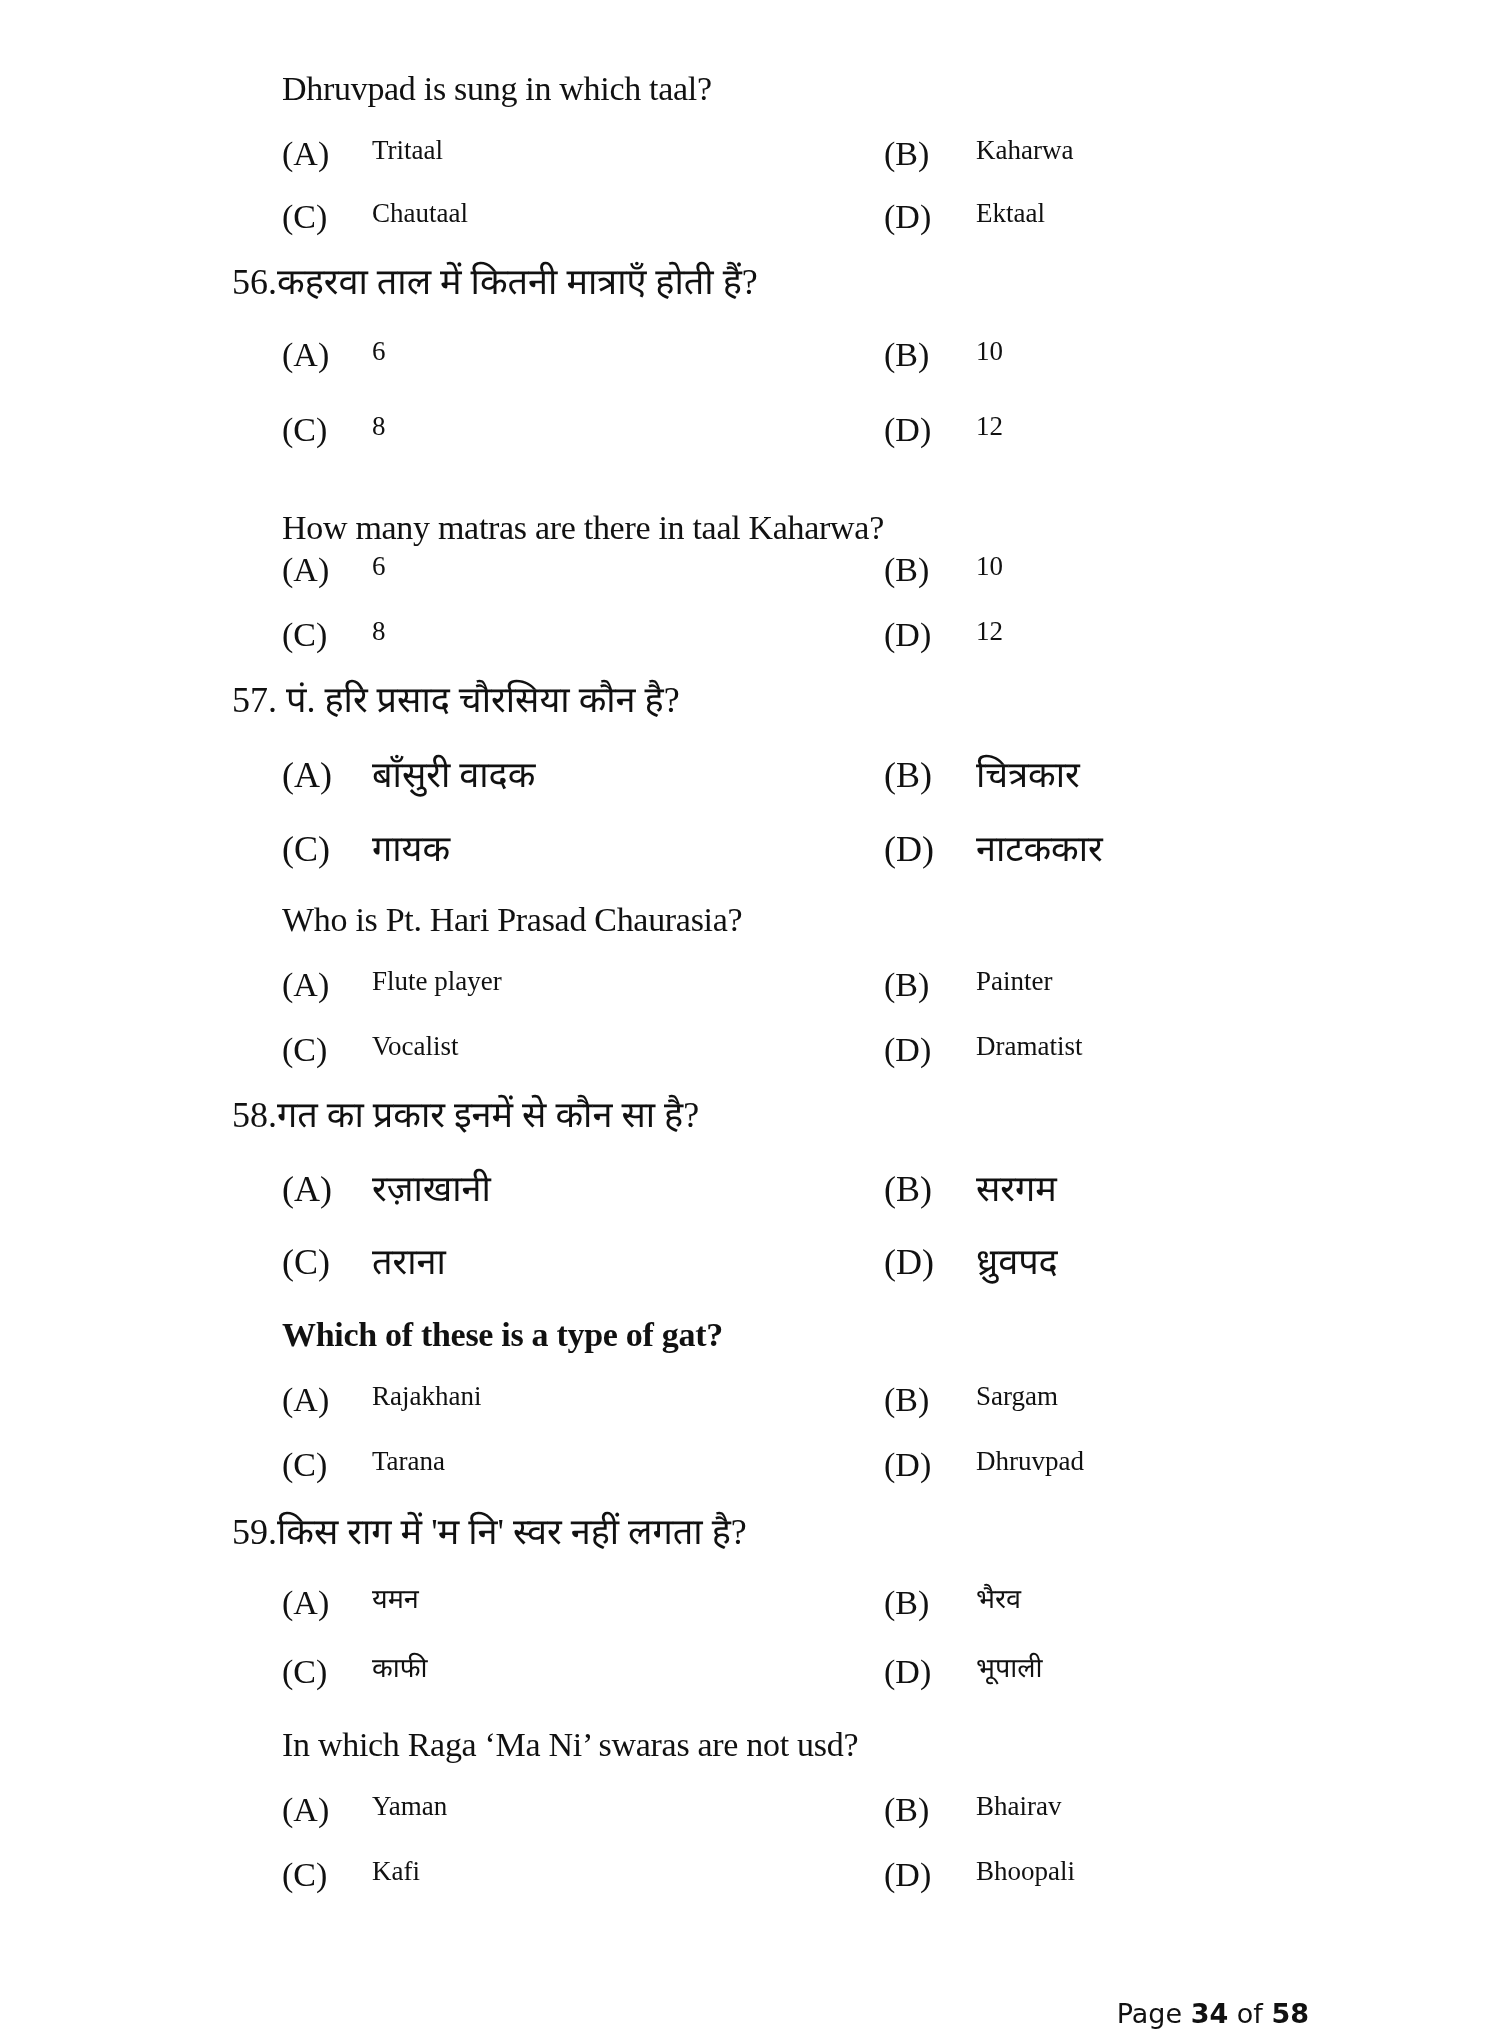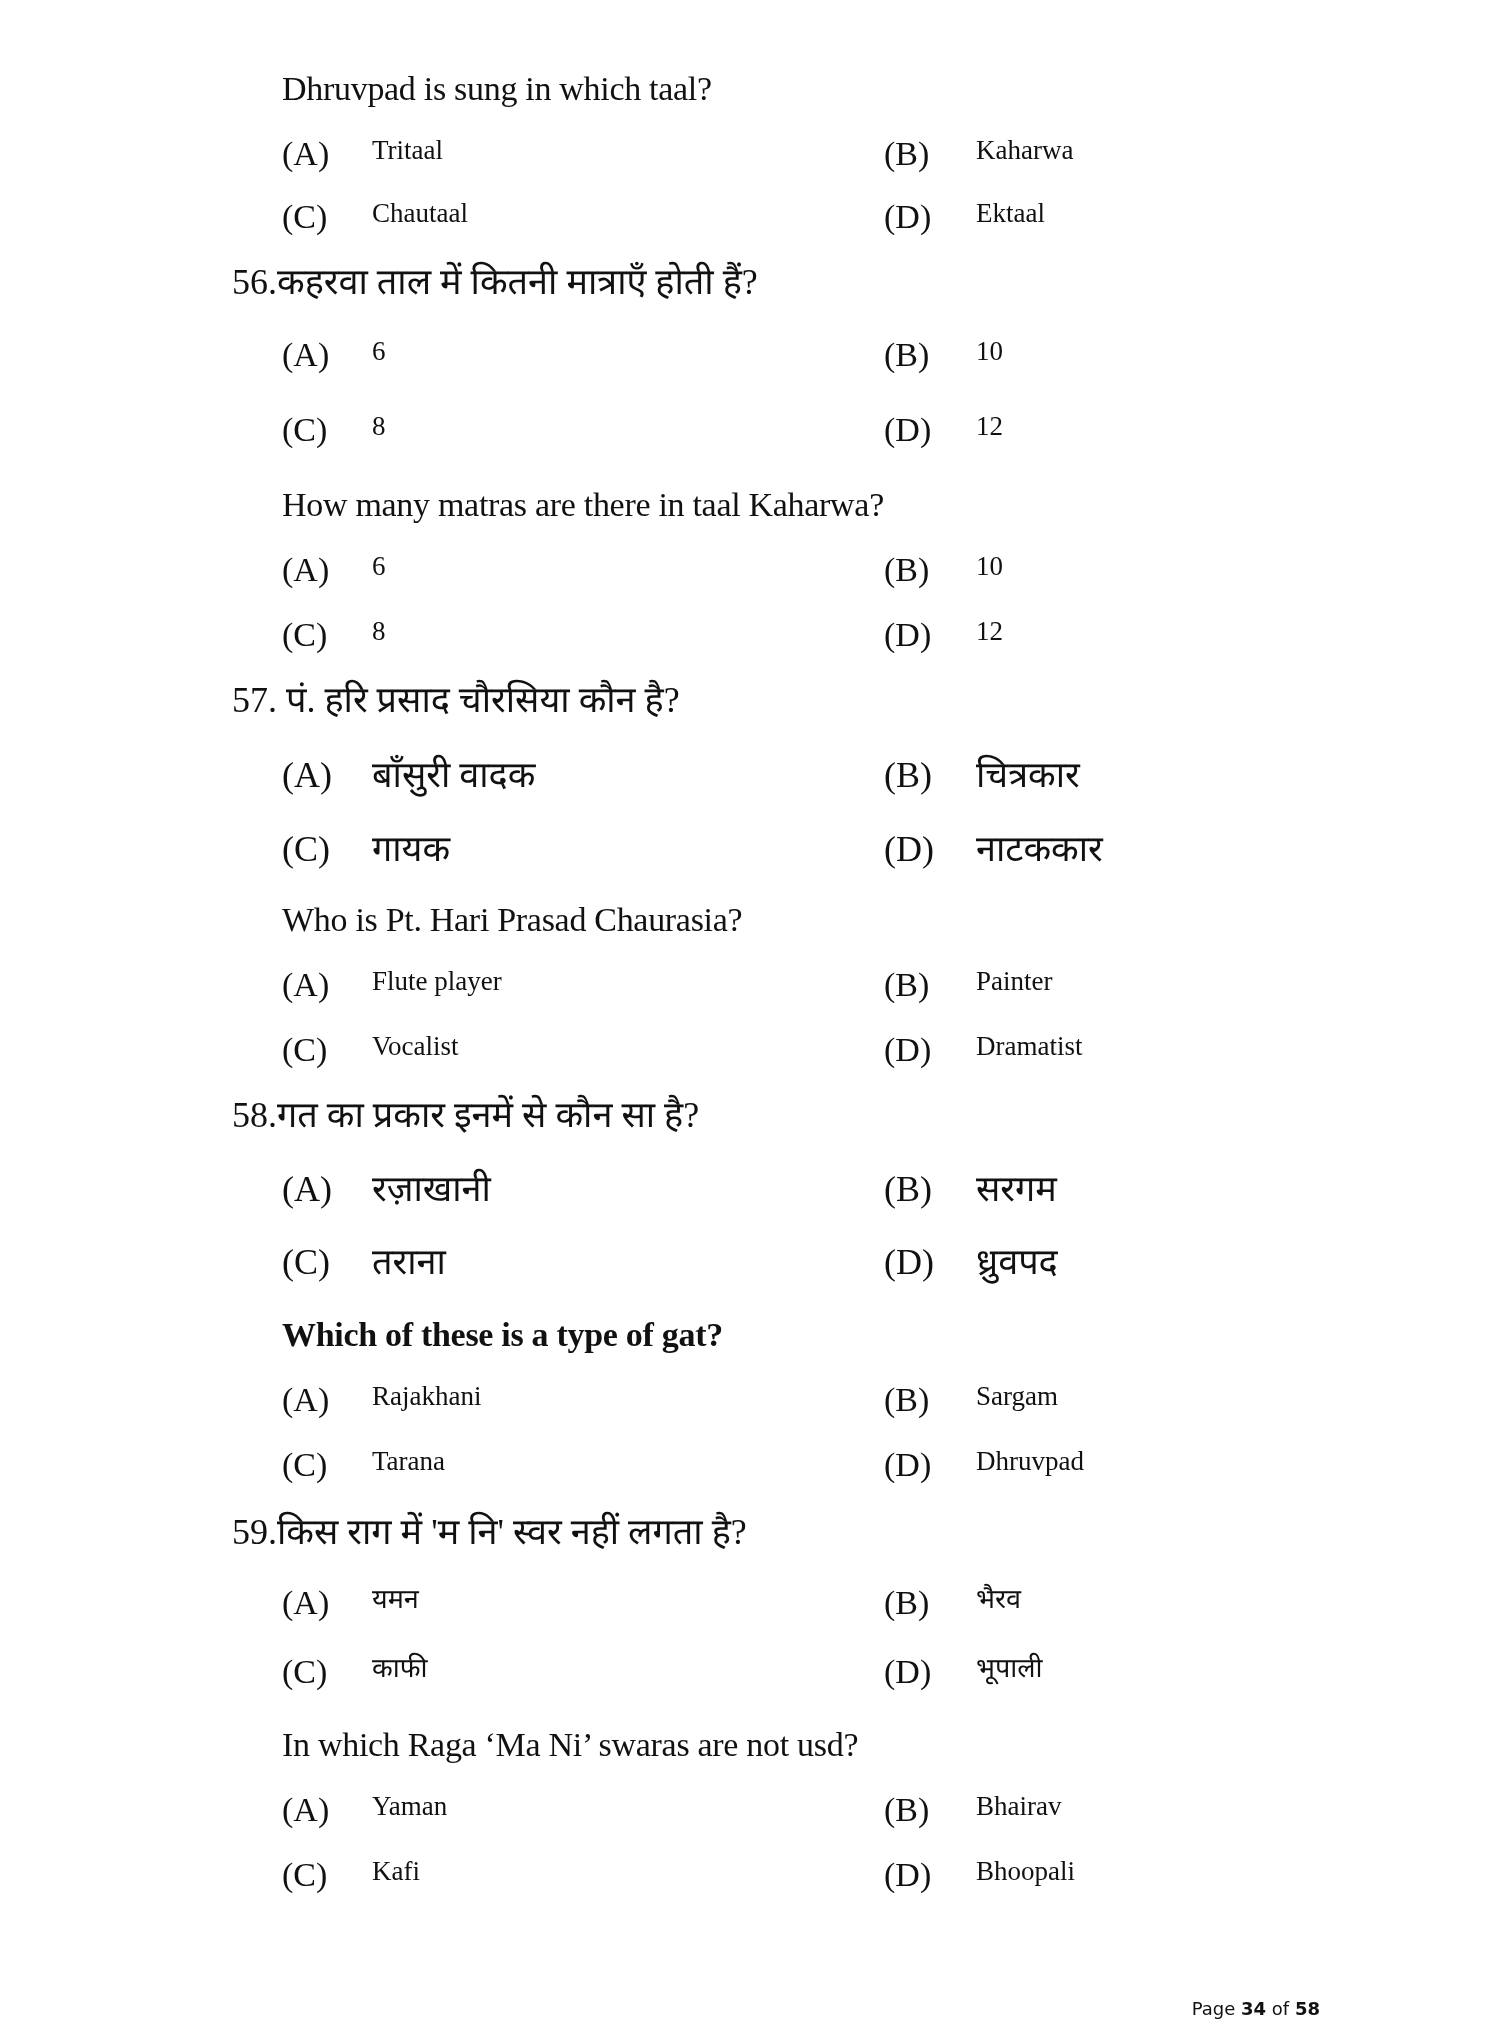"How many matras are there" div.line { top: 488px -> 511px }
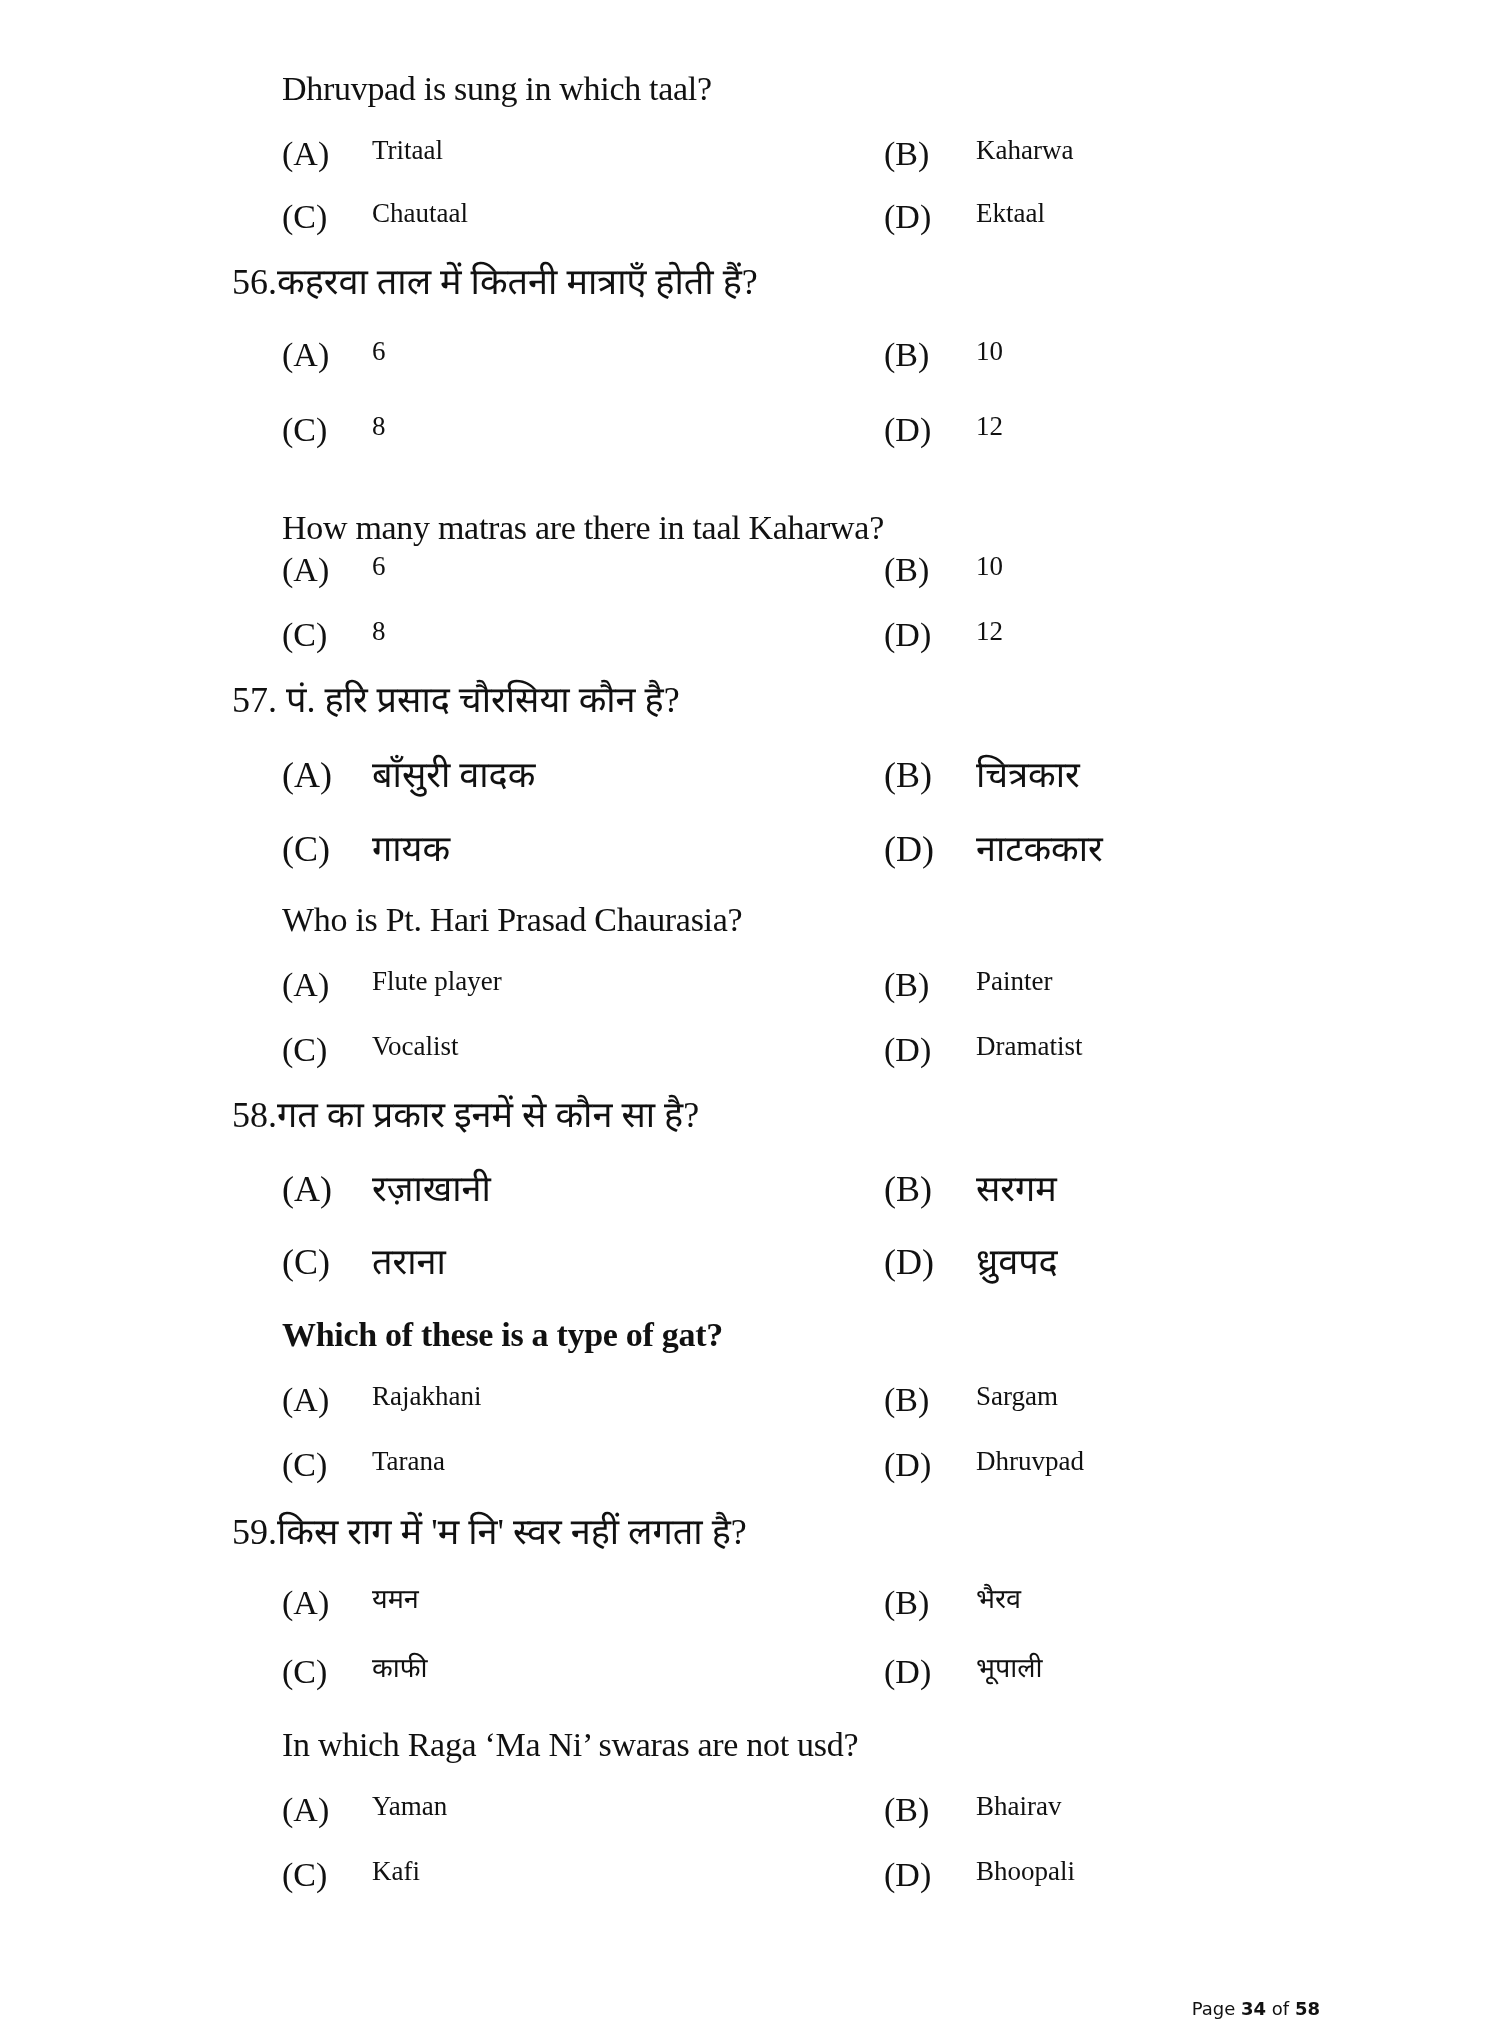"Page 34 of 58" .footer { font-size: 18px -> 27px; right: 185px -> 196px }
